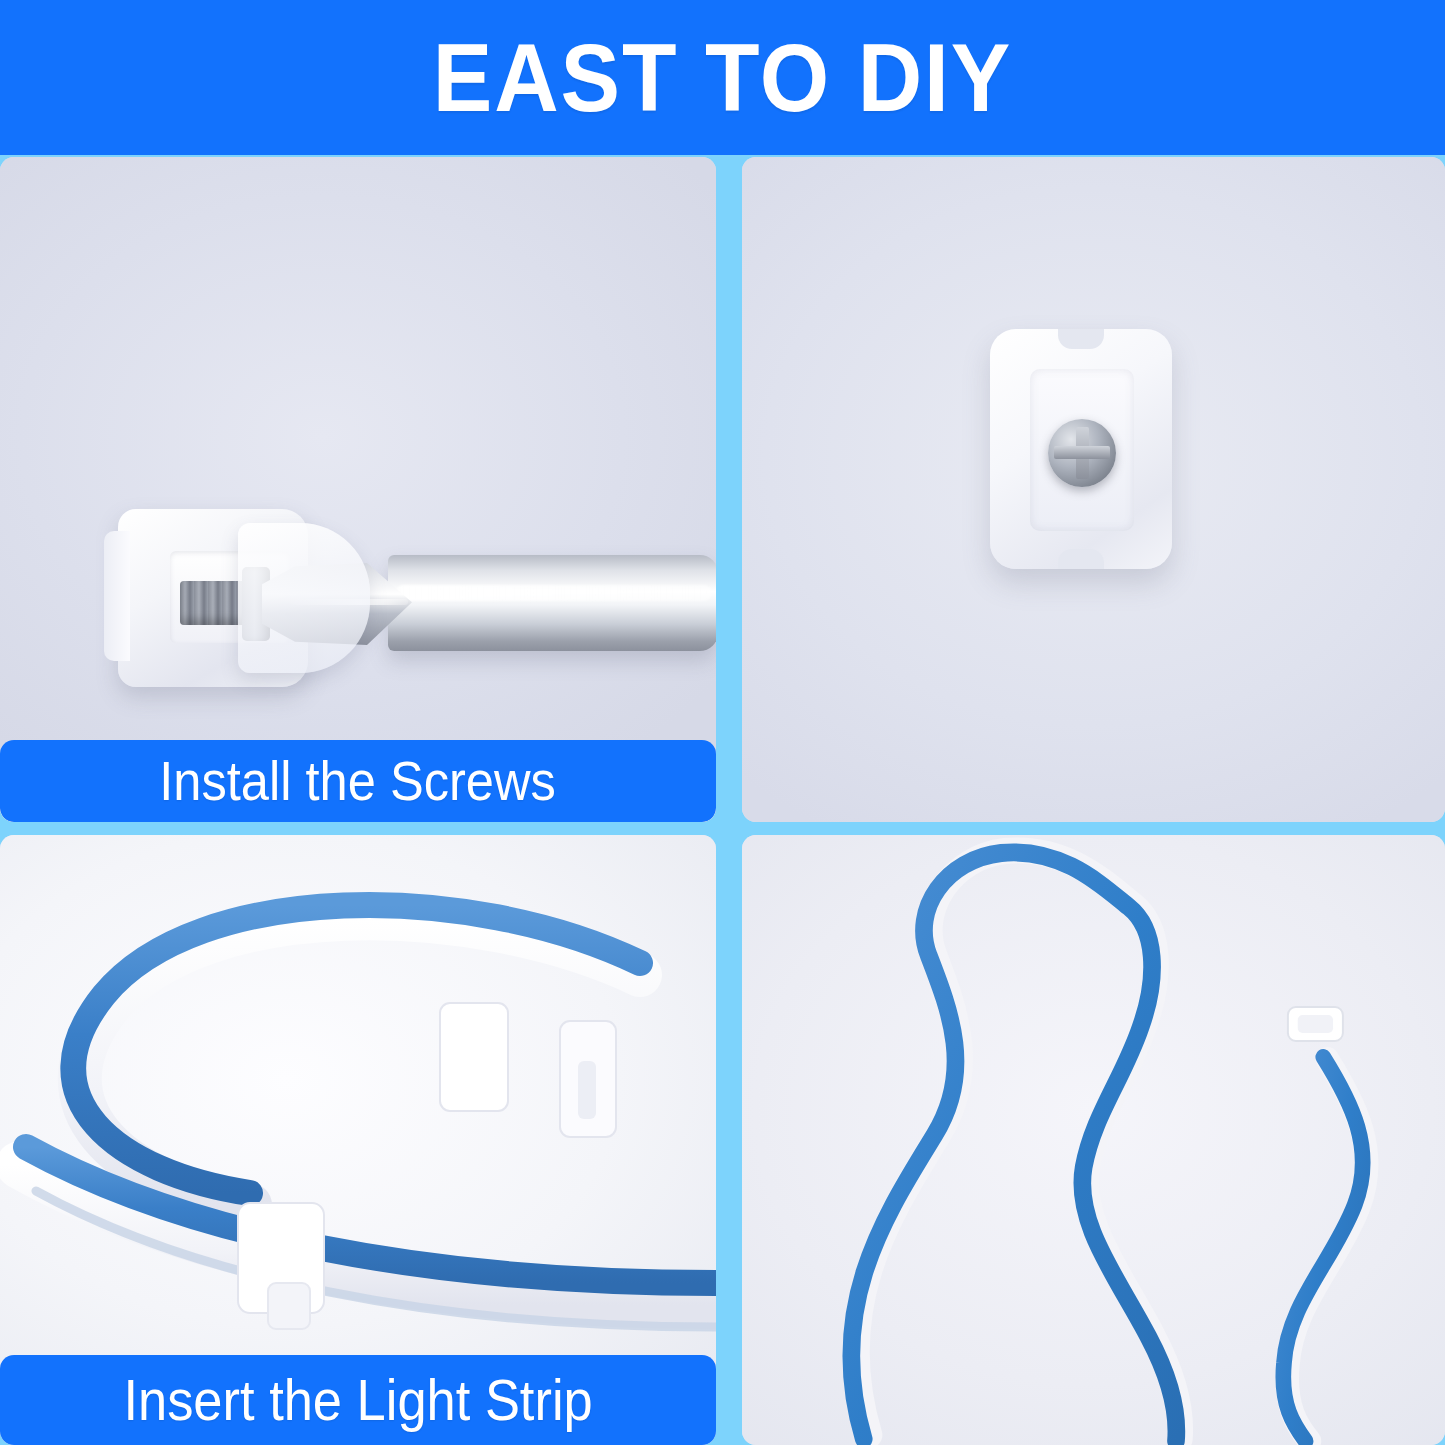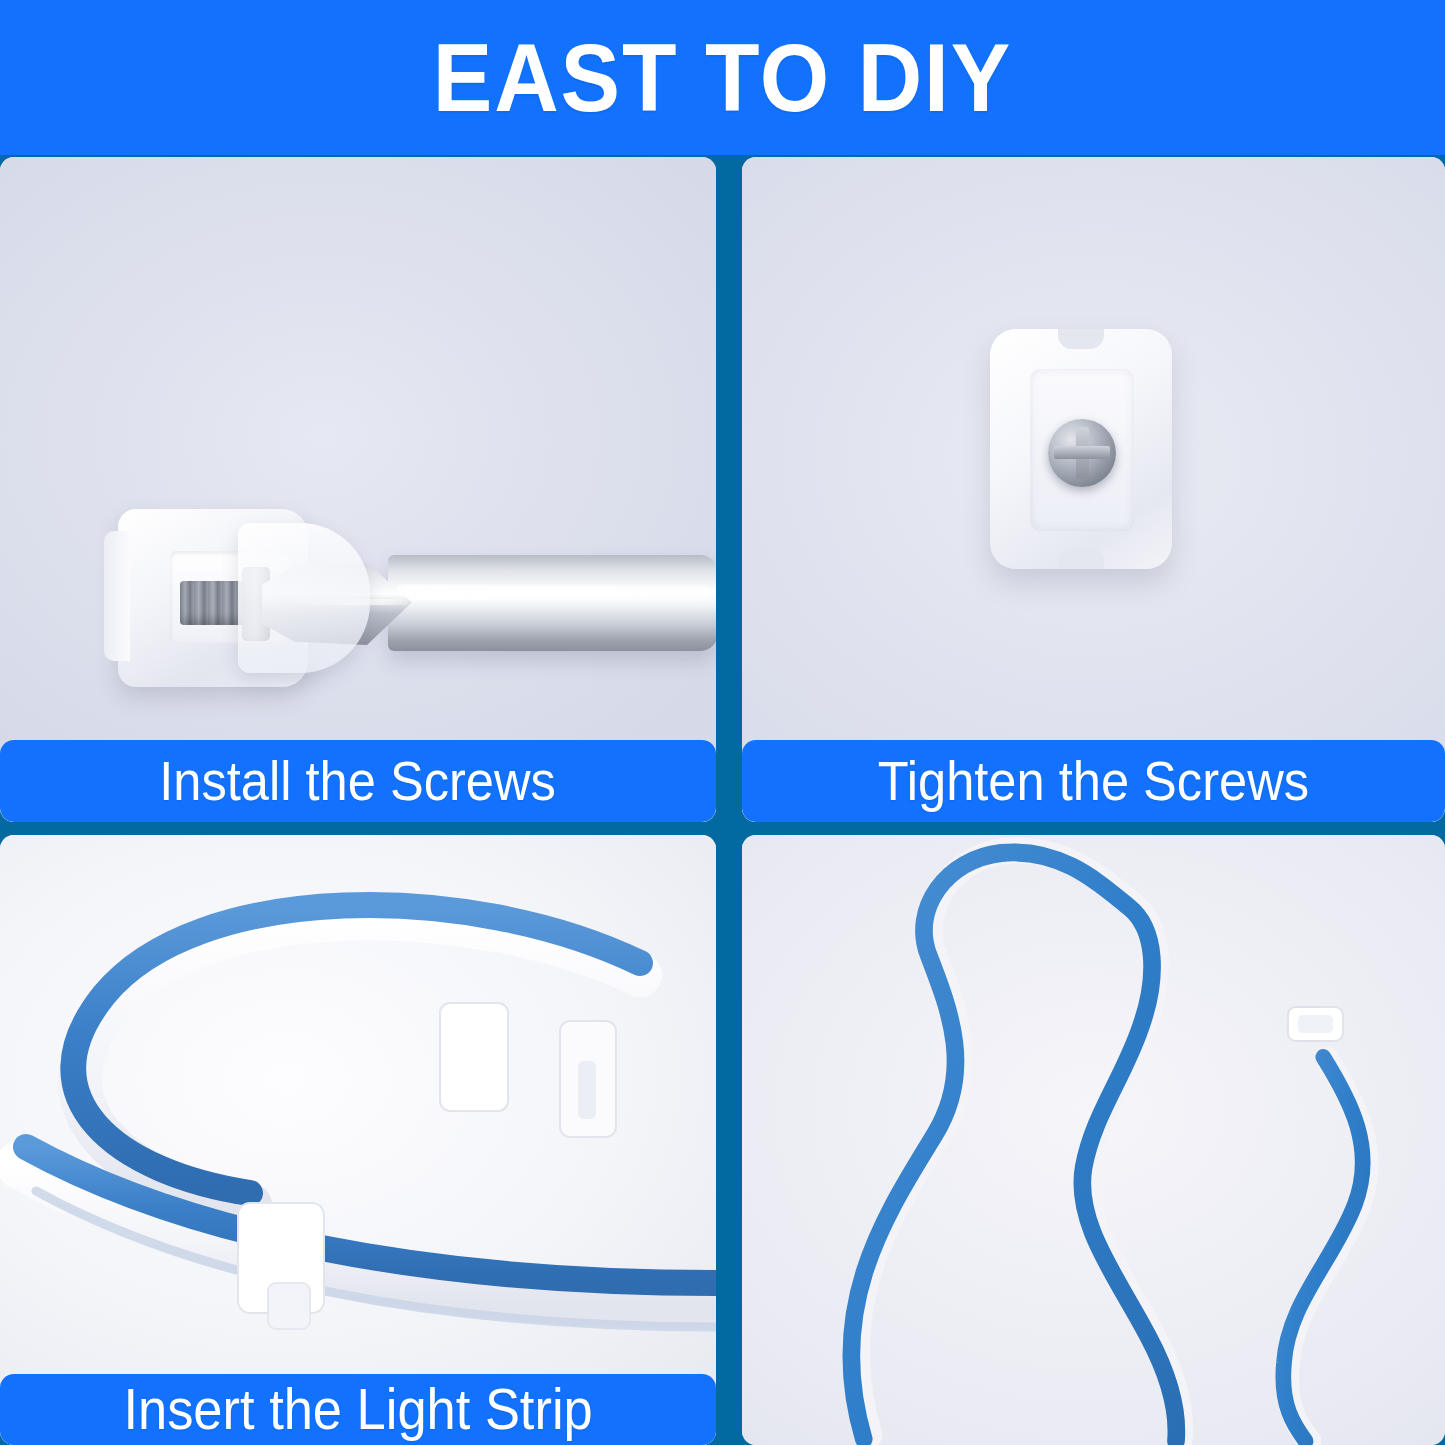"EAST TO DIY" #infographic { background: #0369a1 -> #7dd3fc }
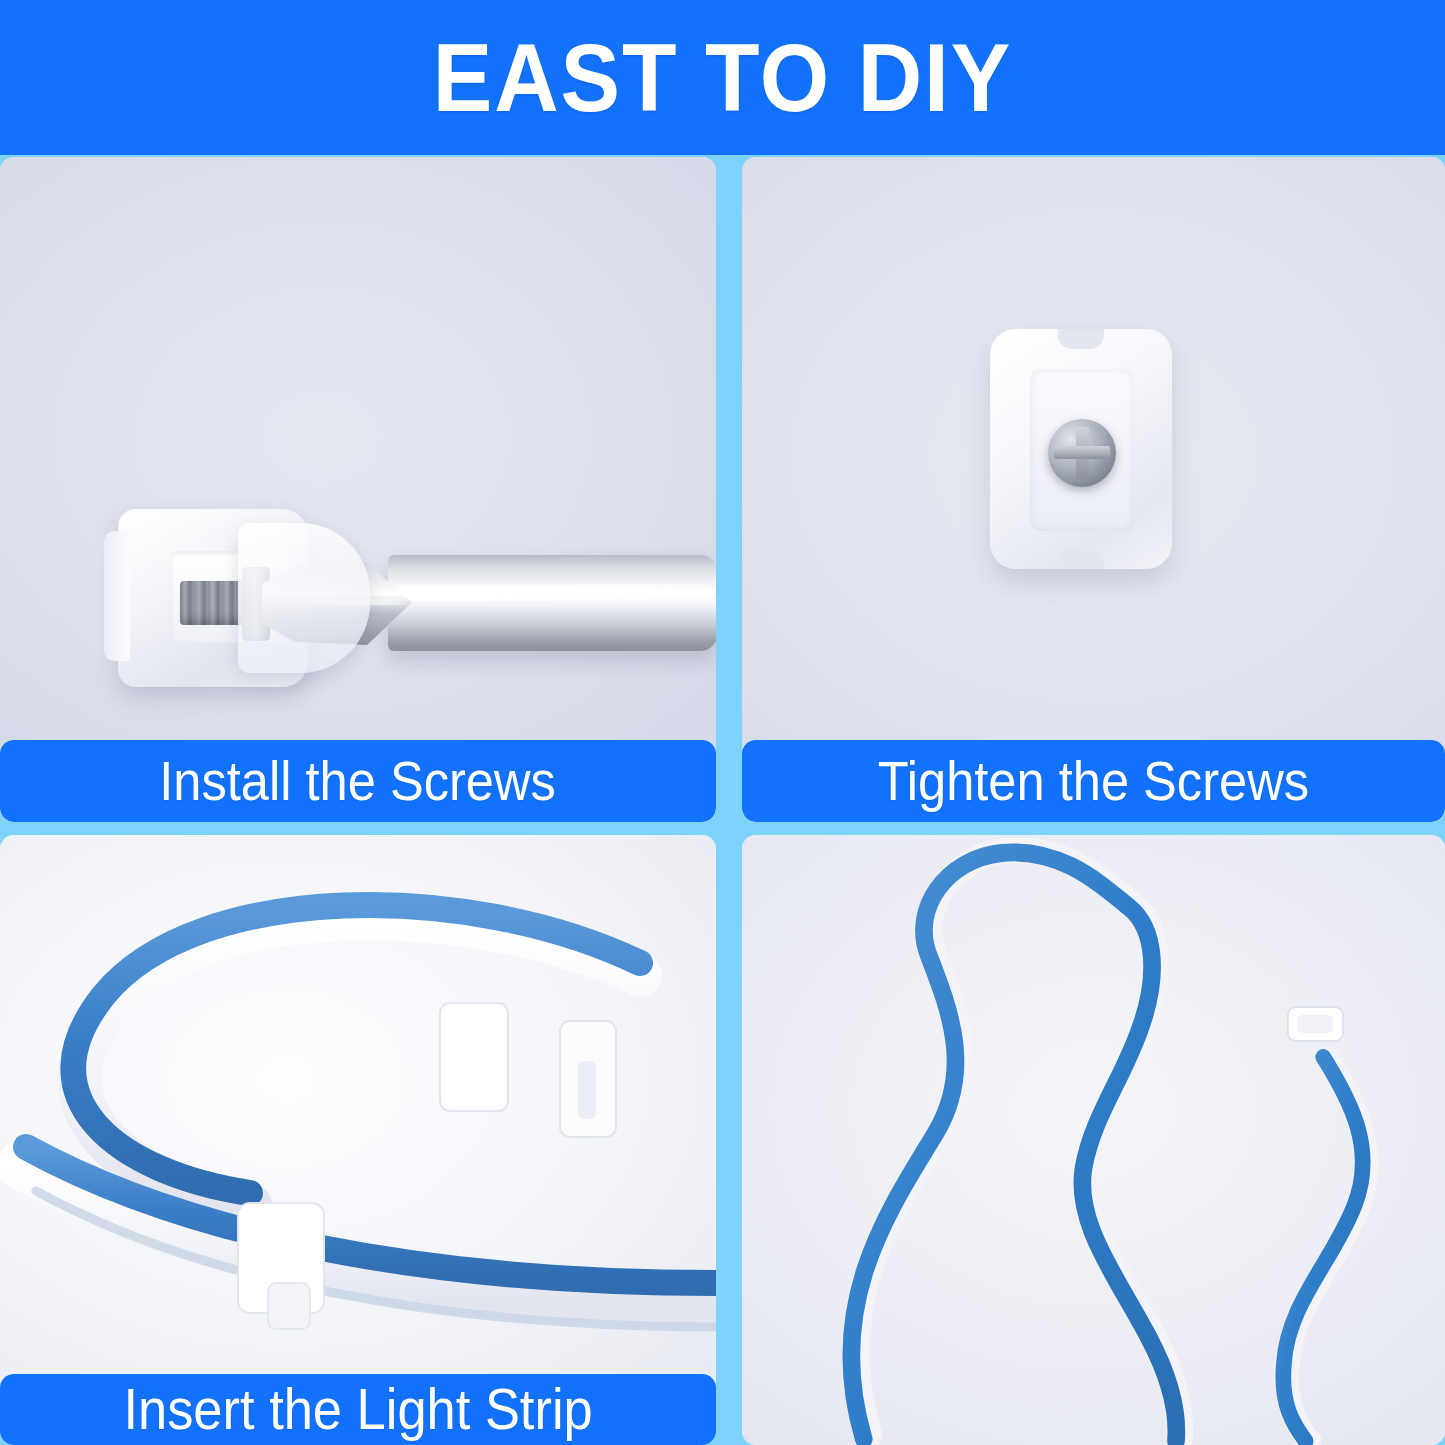"Tighten the Screws" div.caption-bar { html: <div> <span>Tighten the Screws</span> </div> -> none }
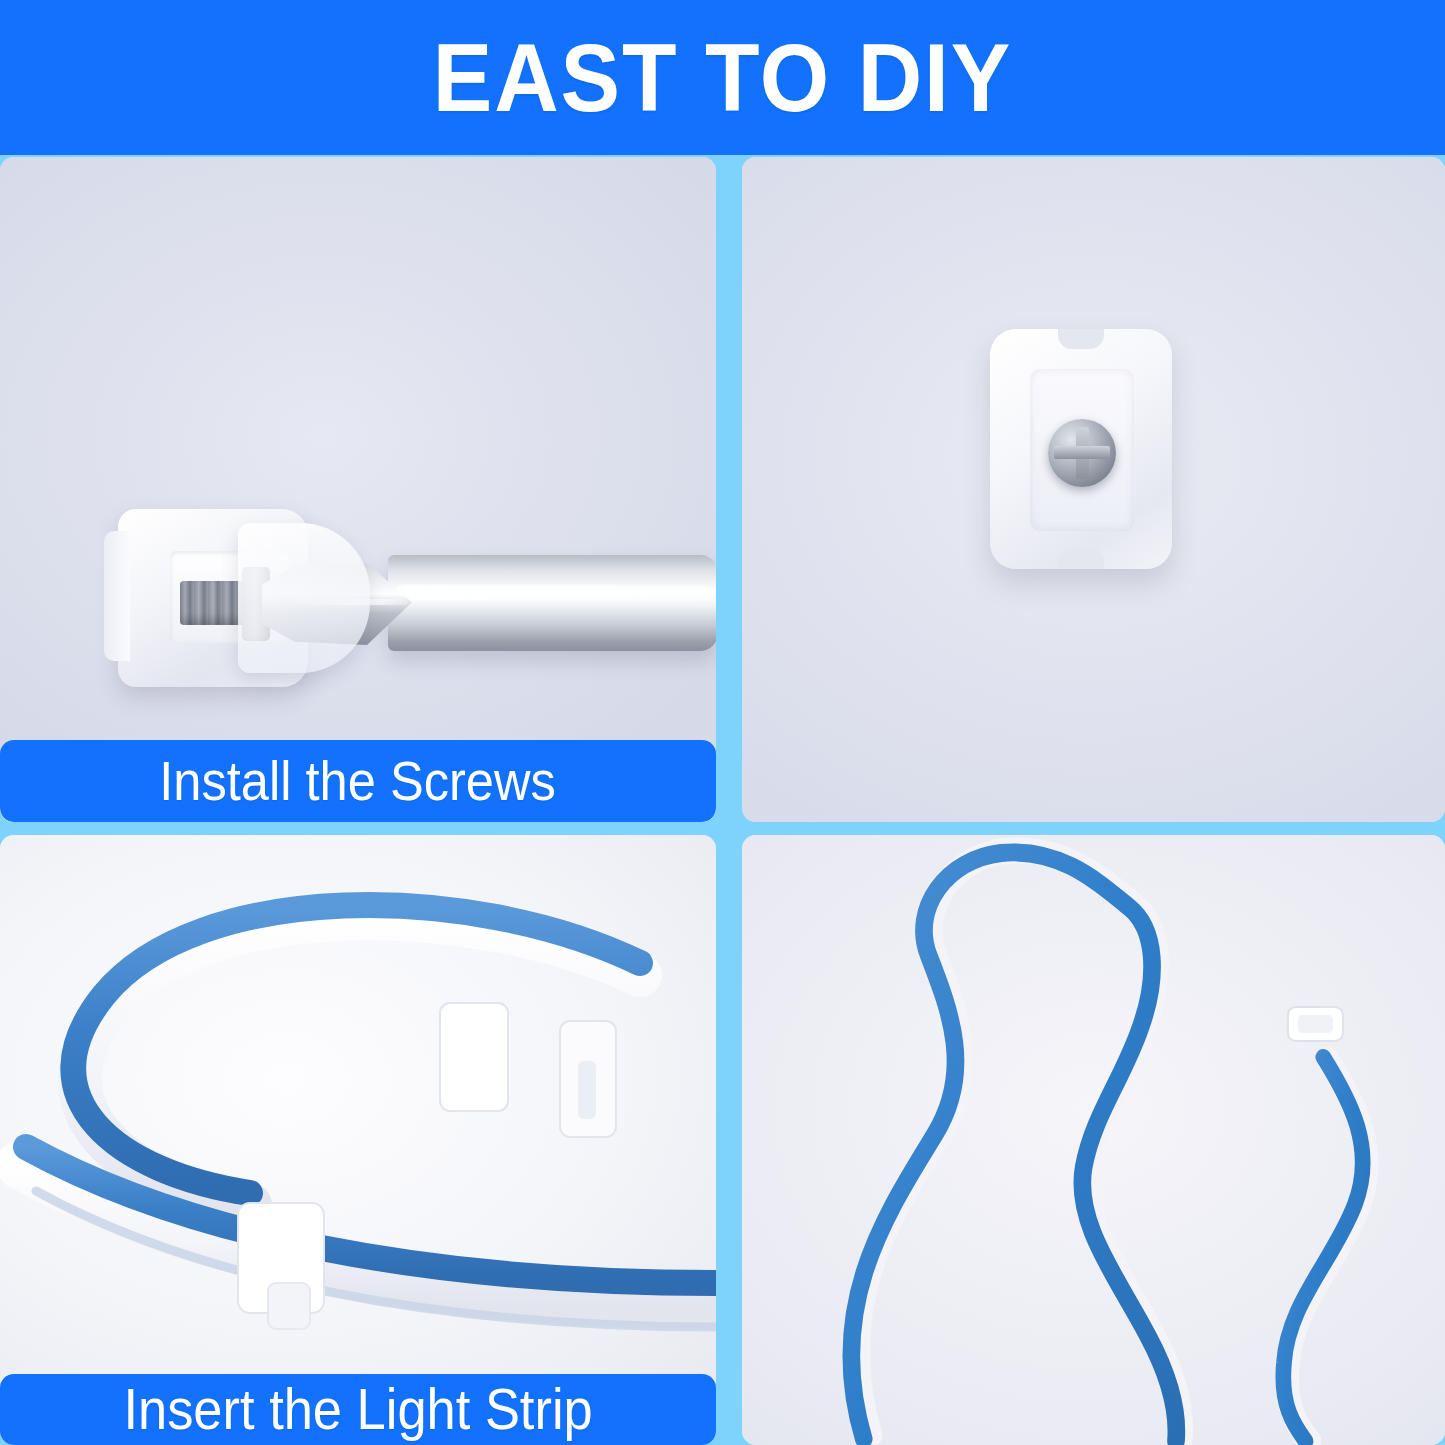"Insert the Light Strip" .panel-row2 .caption-bar { height: 71px -> 90px }
